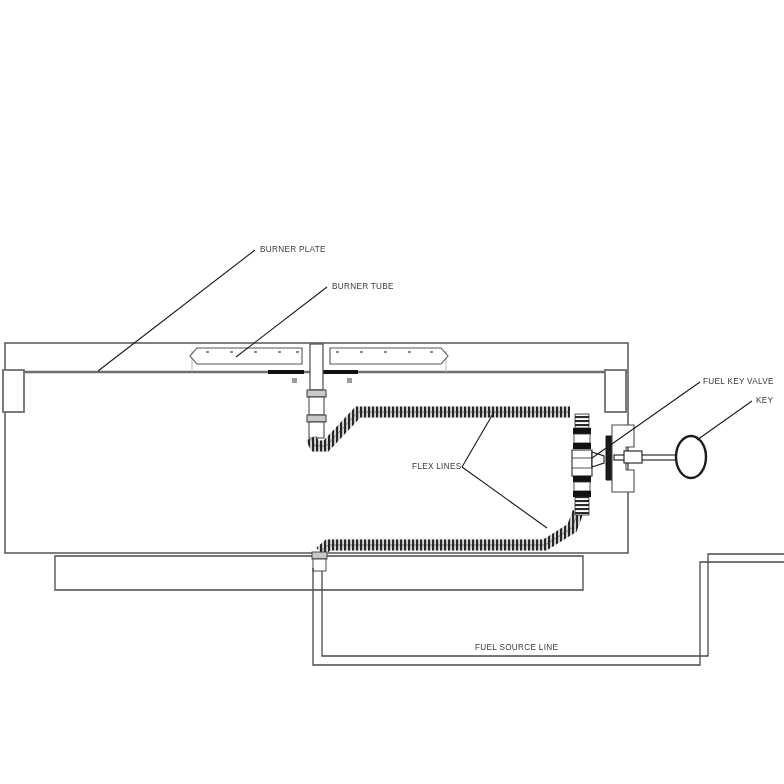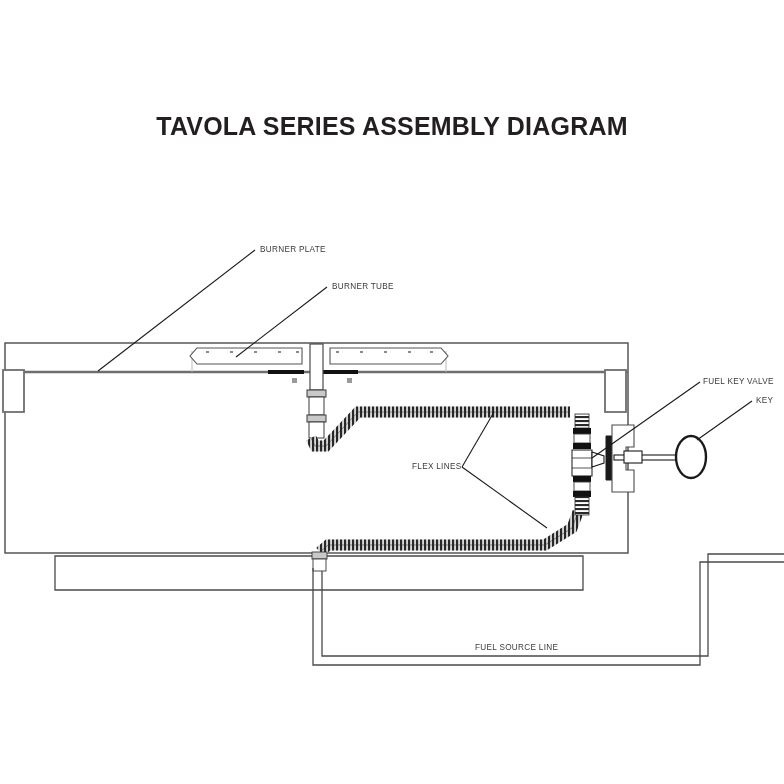"TAVOLA SERIES ASSEMBLY DIAGRAM" div.page-title { html: <div>TAVOLA SERIES ASSEMBLY DIAGRAM</div> -> none }
